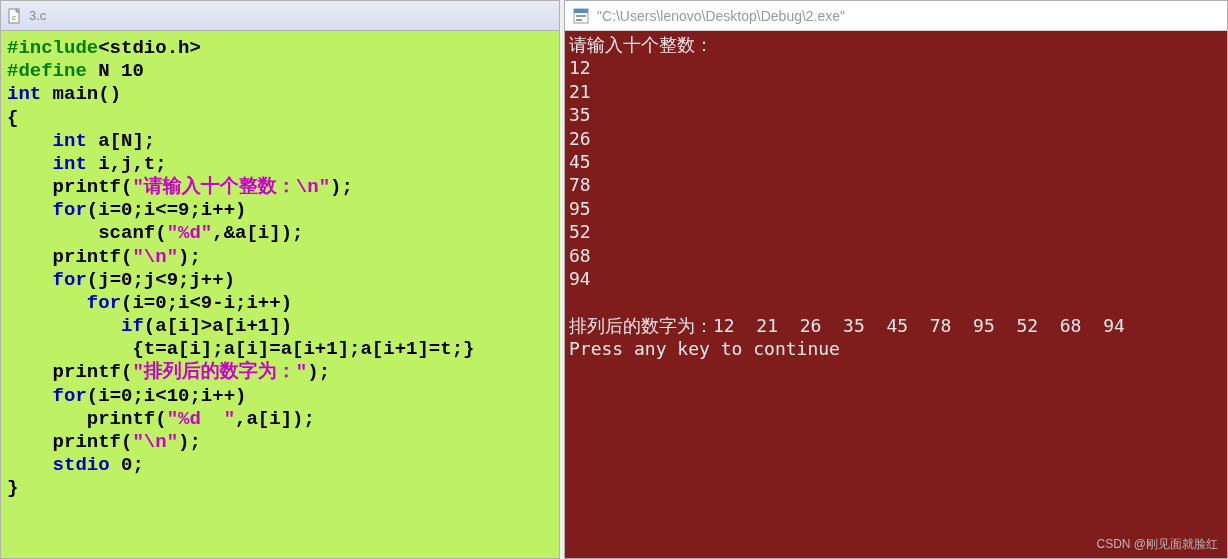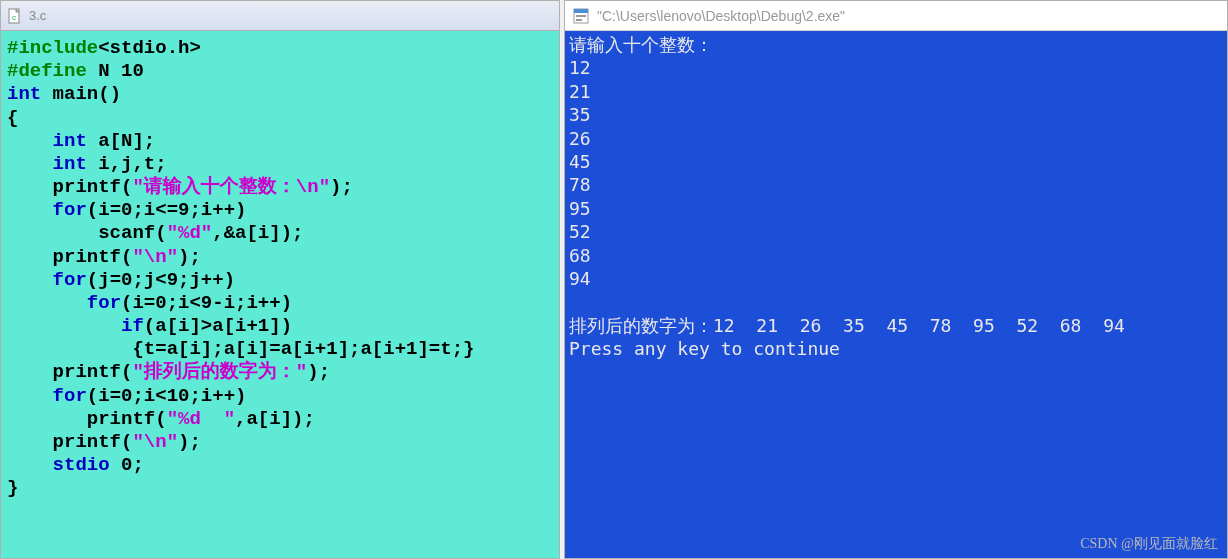"#include<stdio.h> #define N 10" .editor-body { background: #5eead4 -> #bef264 }
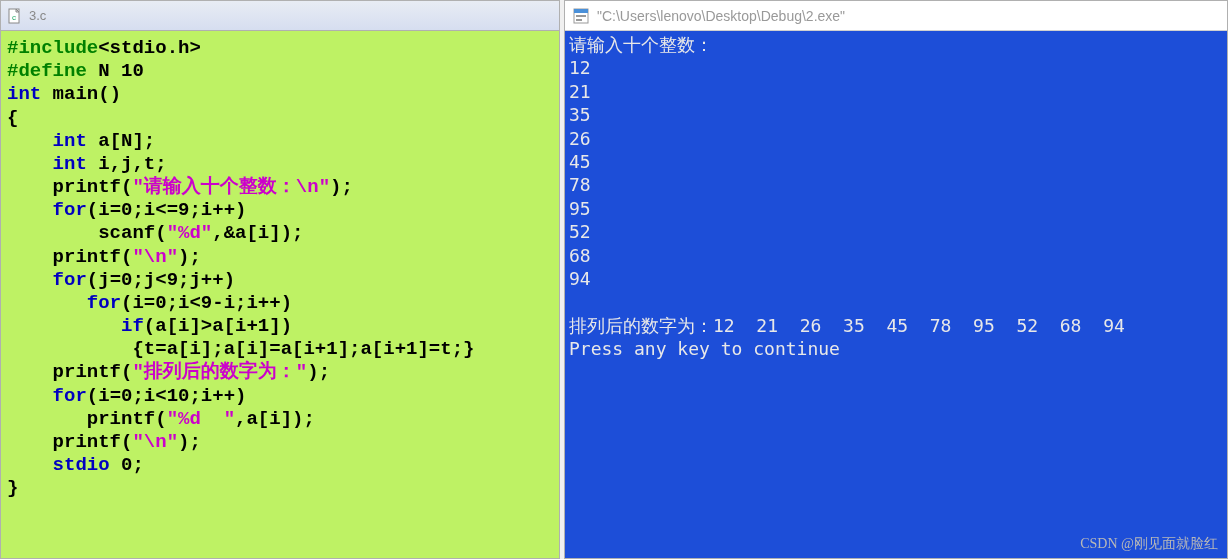"请输入十个整数：" .console-body { background: #1d4ed8 -> #7f1d1d }
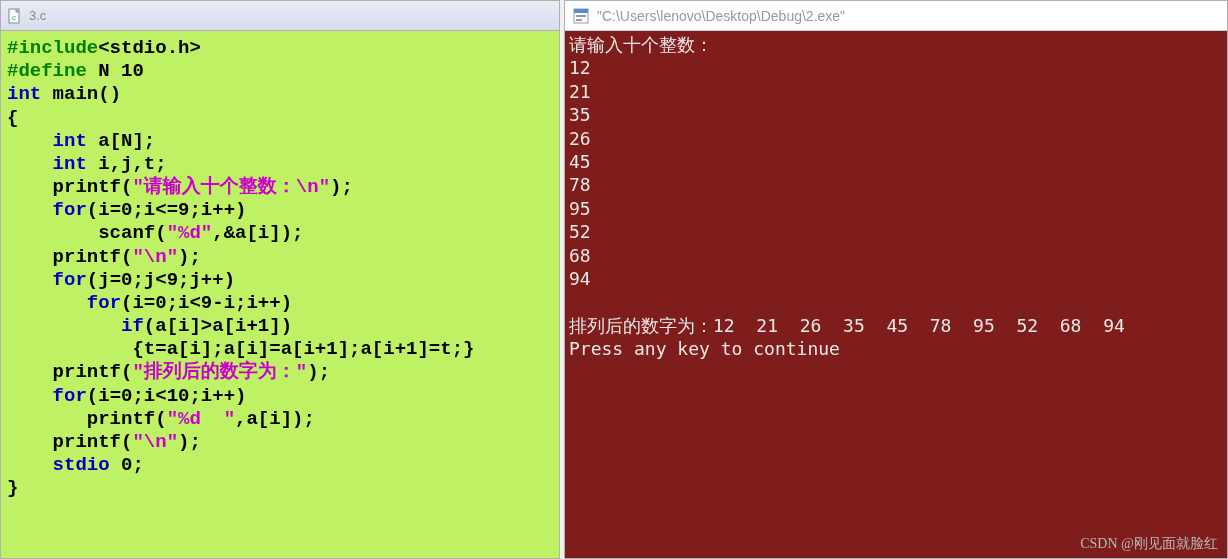"CSDN @刚见面就脸红" .watermark { font-family: Liberation Serif, serif -> Liberation Sans, sans-serif; font-size: 14px -> 12px }
